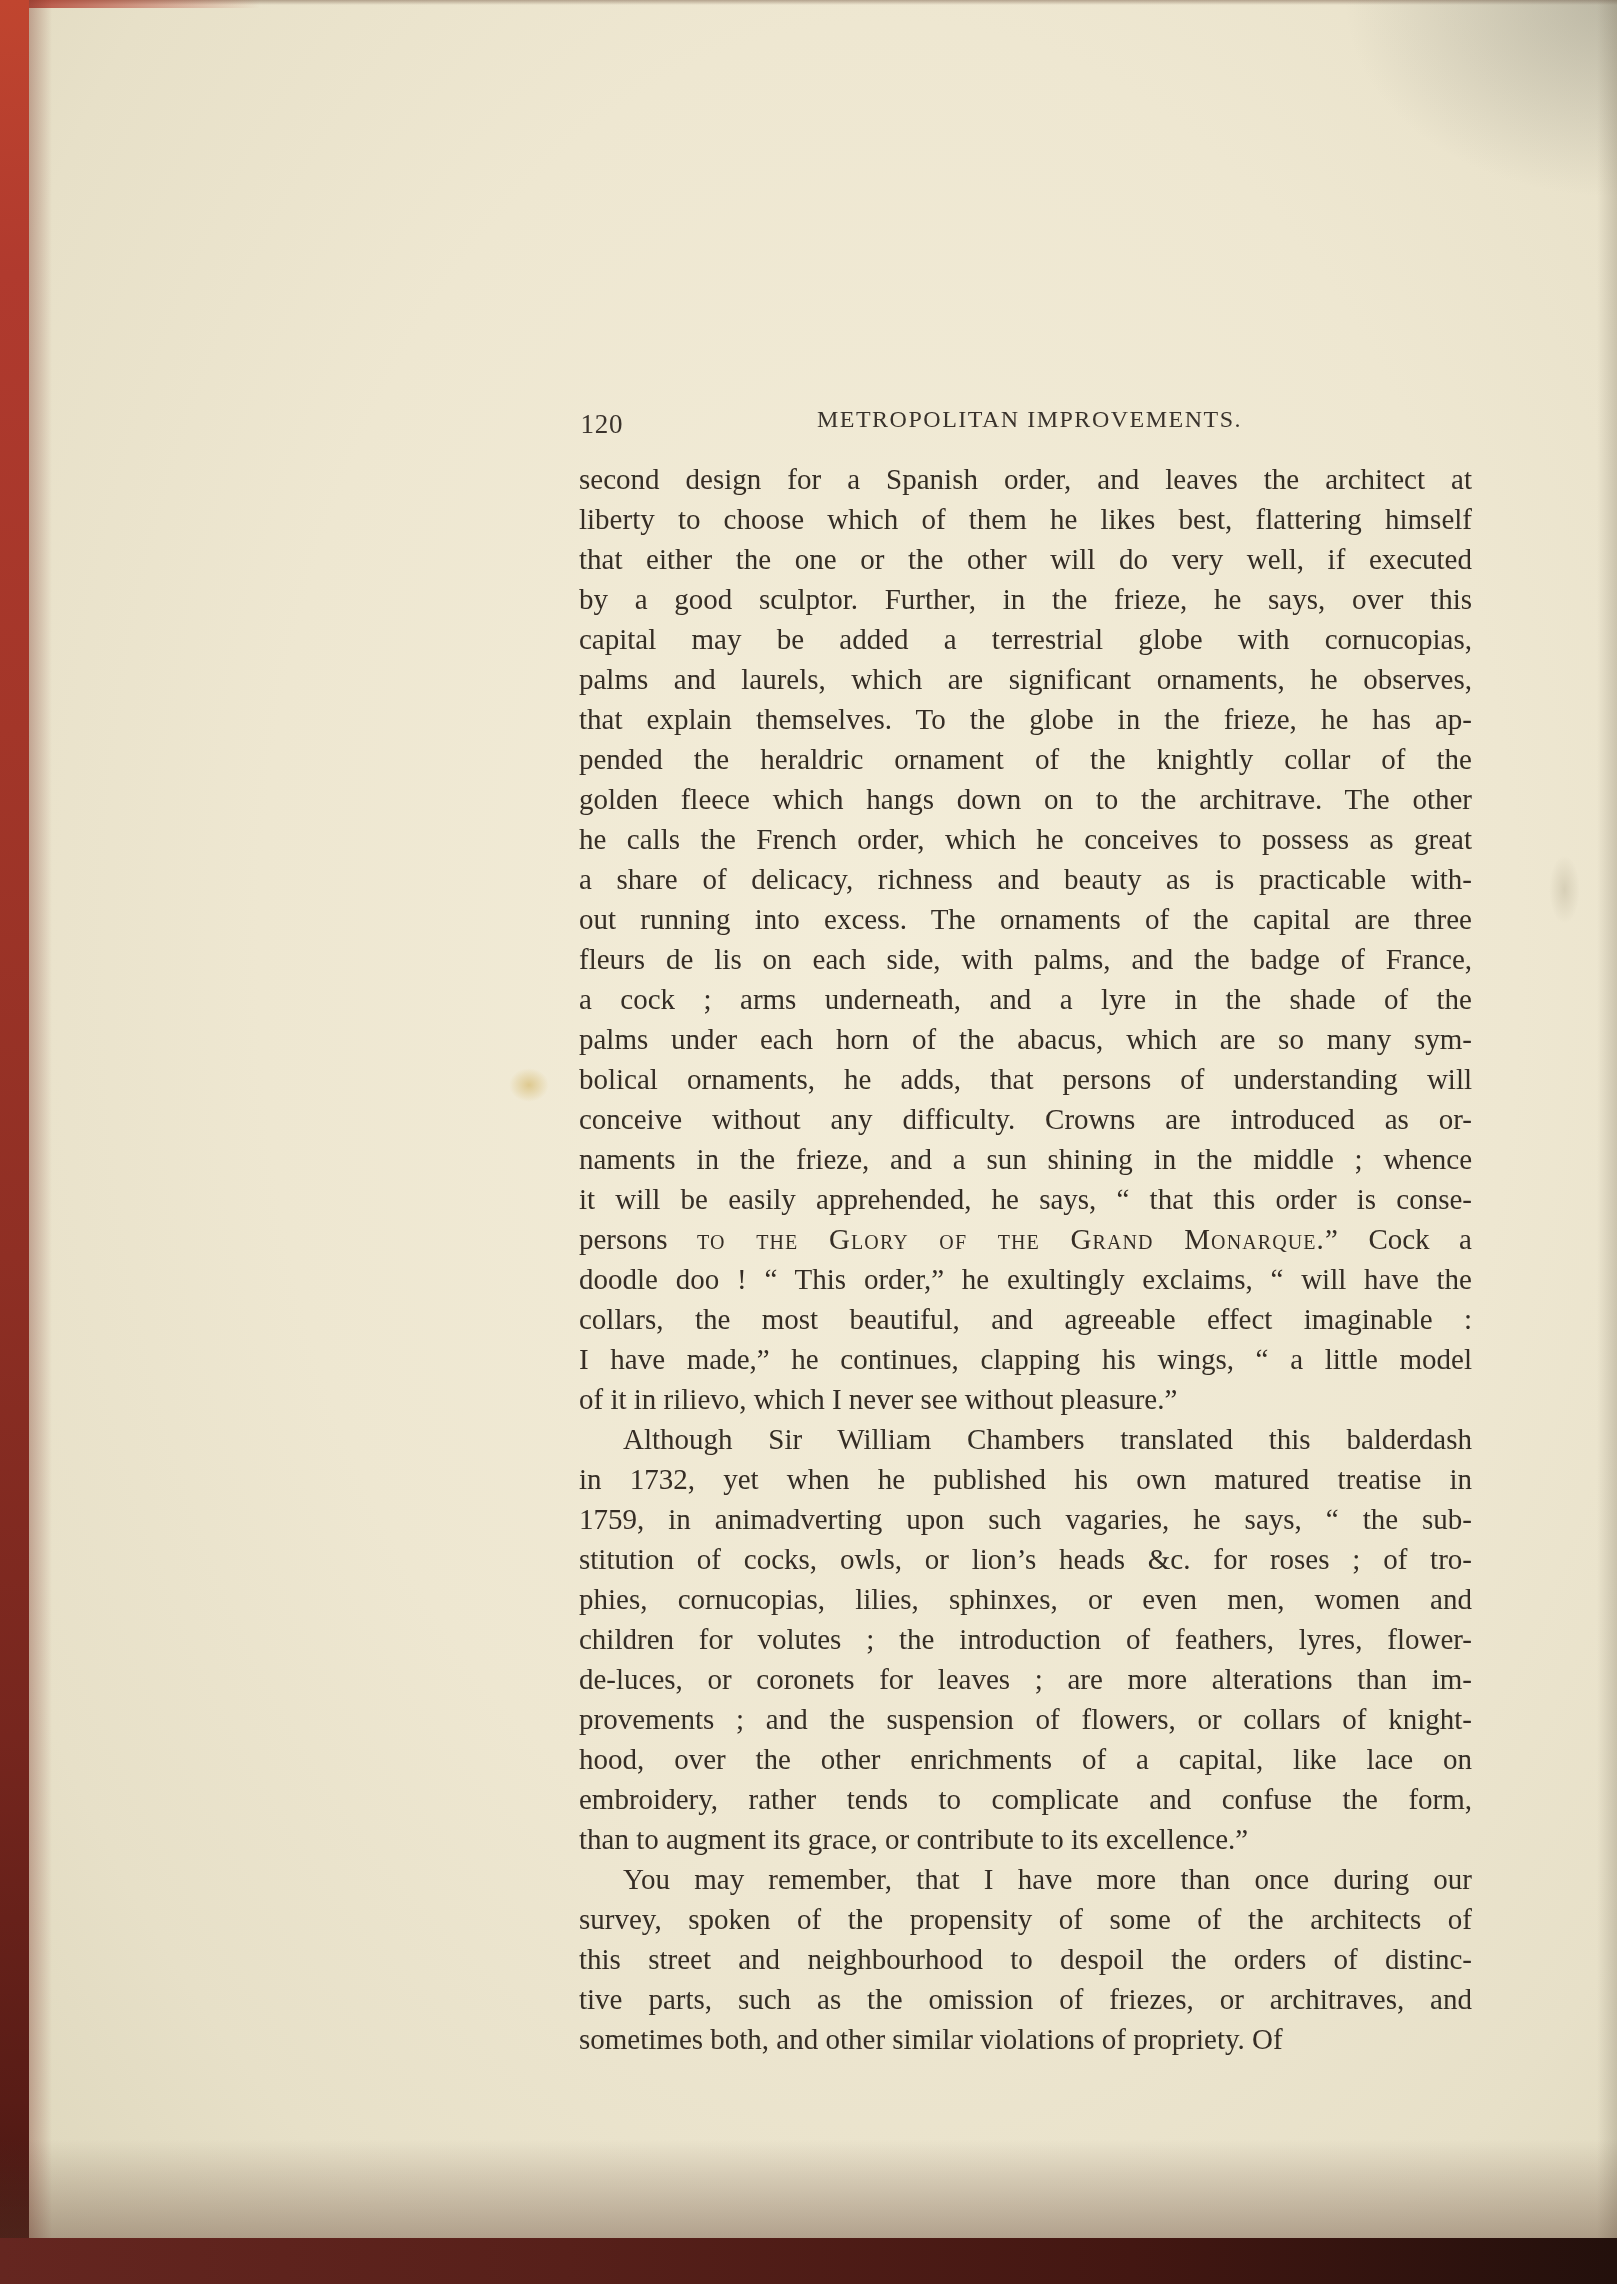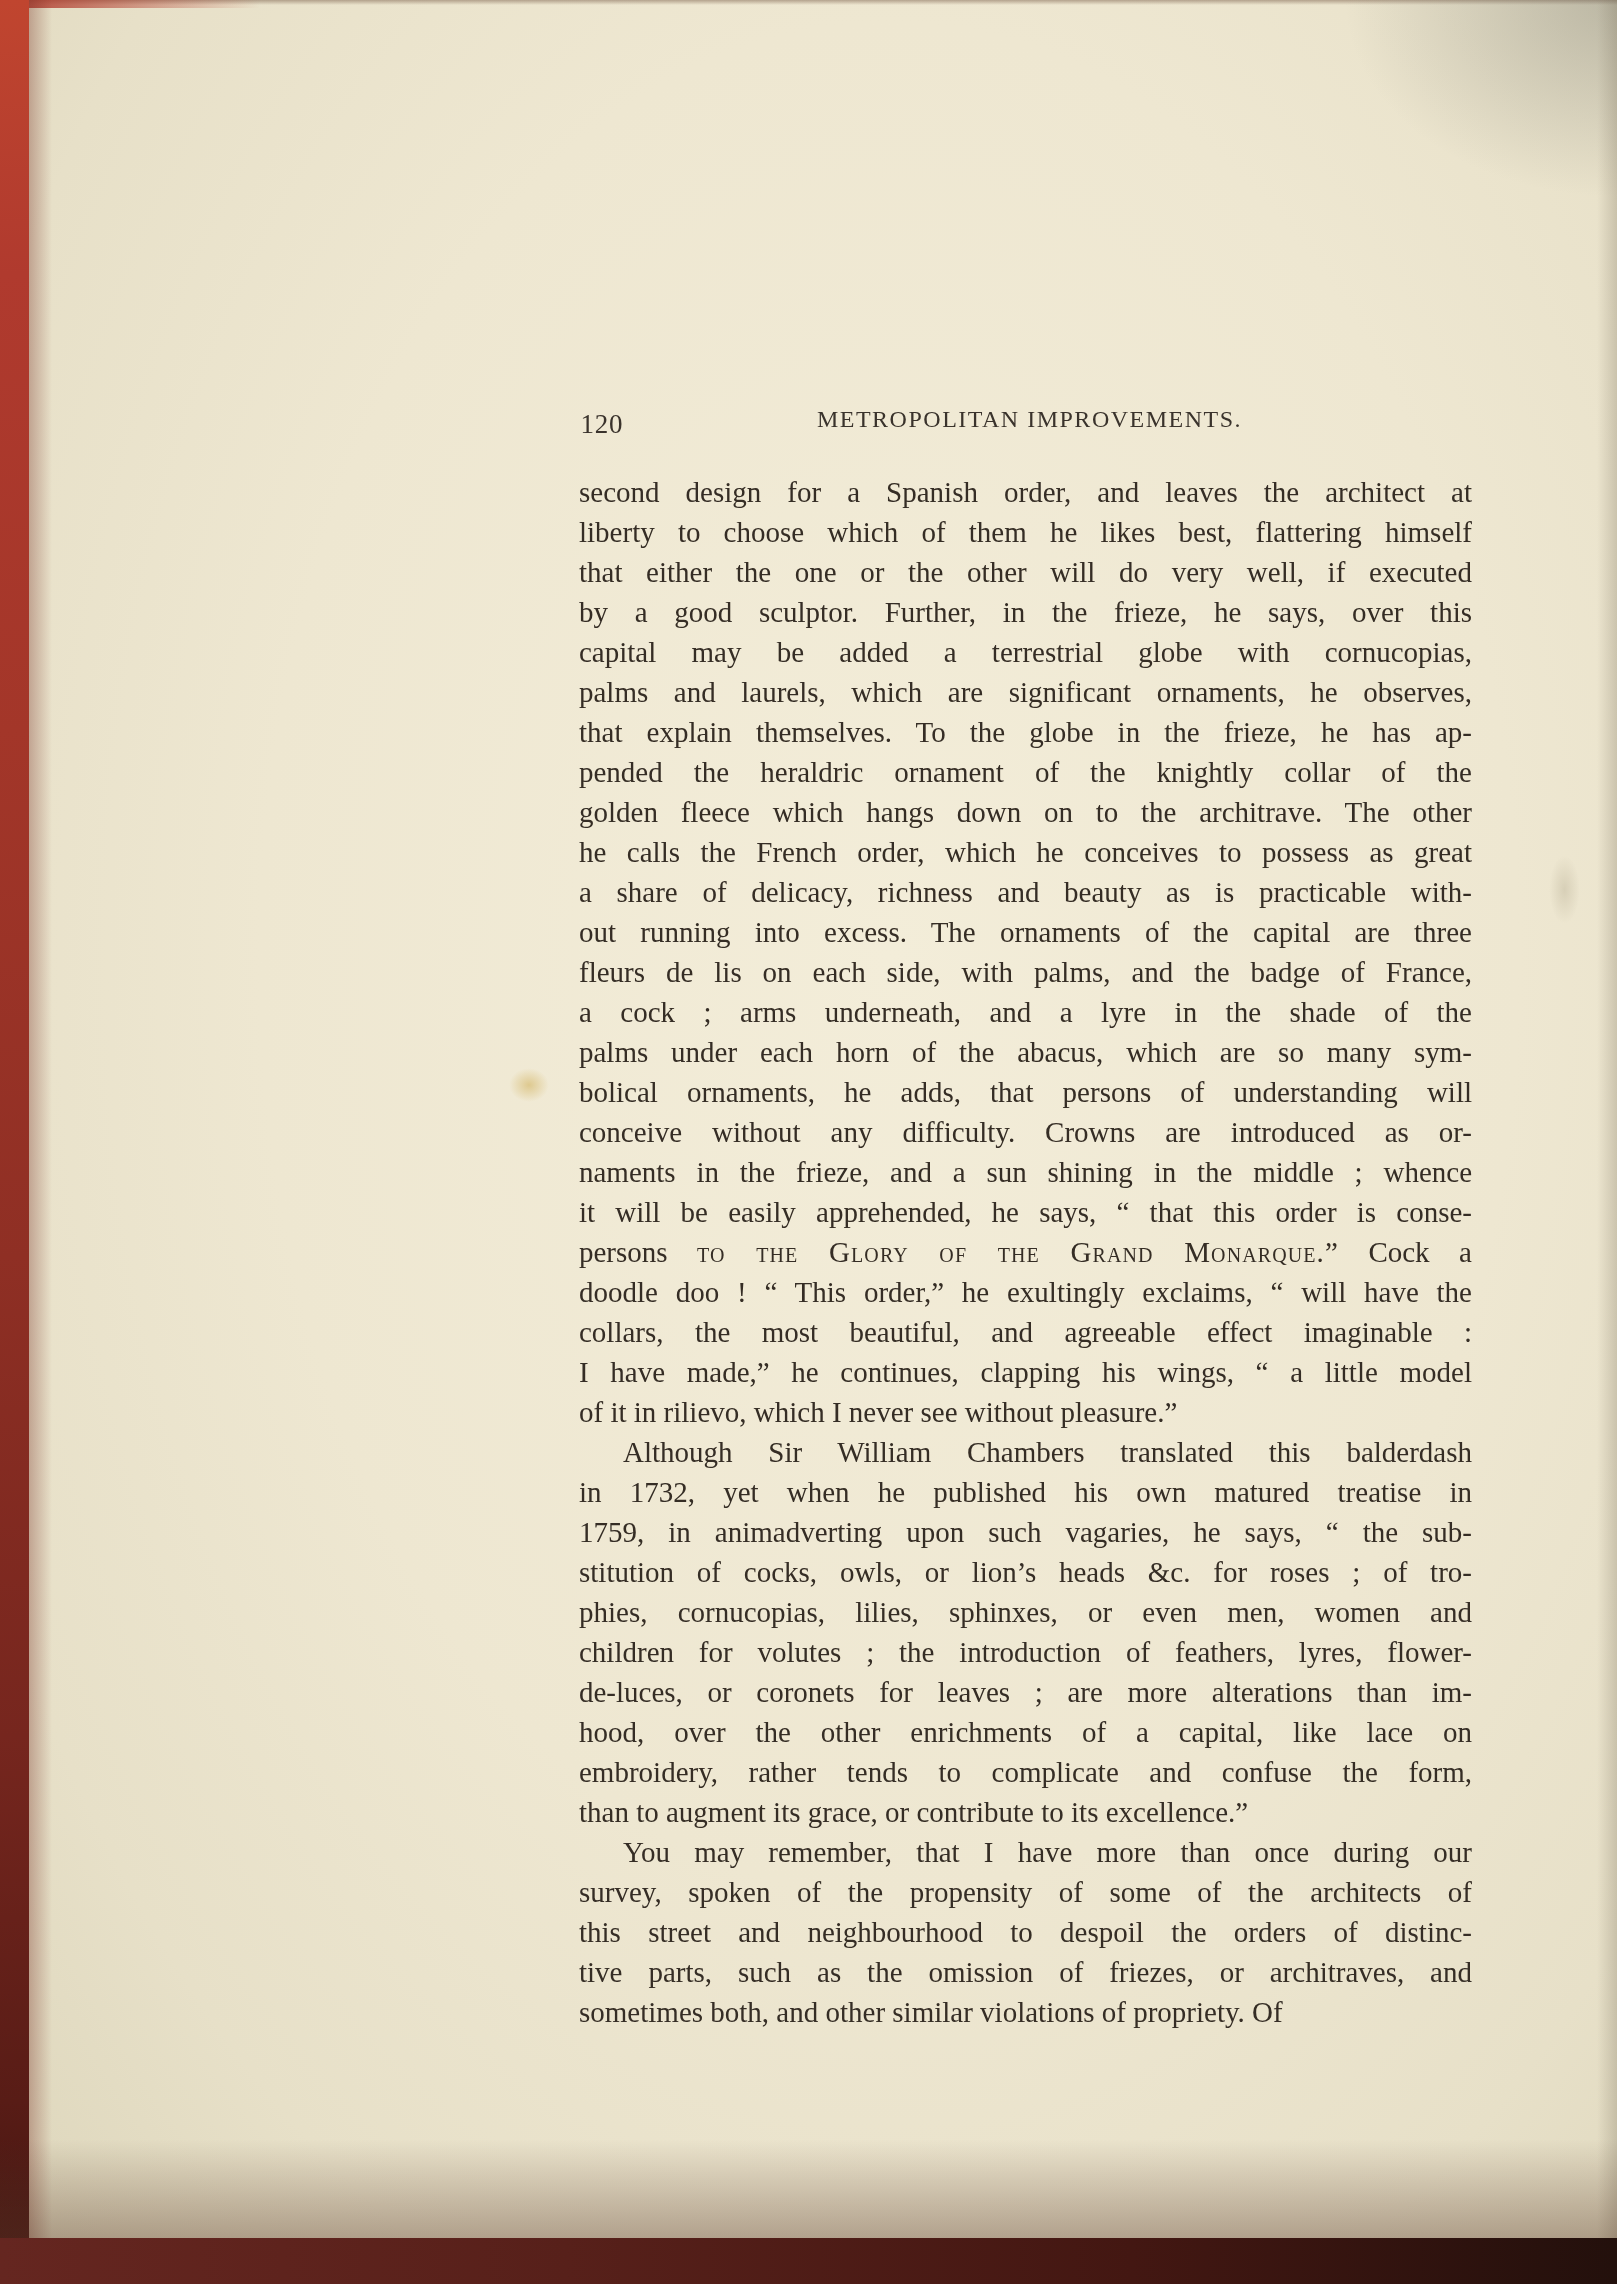"second design for a Spanish" .page-body { margin-top: 25px -> 12px }
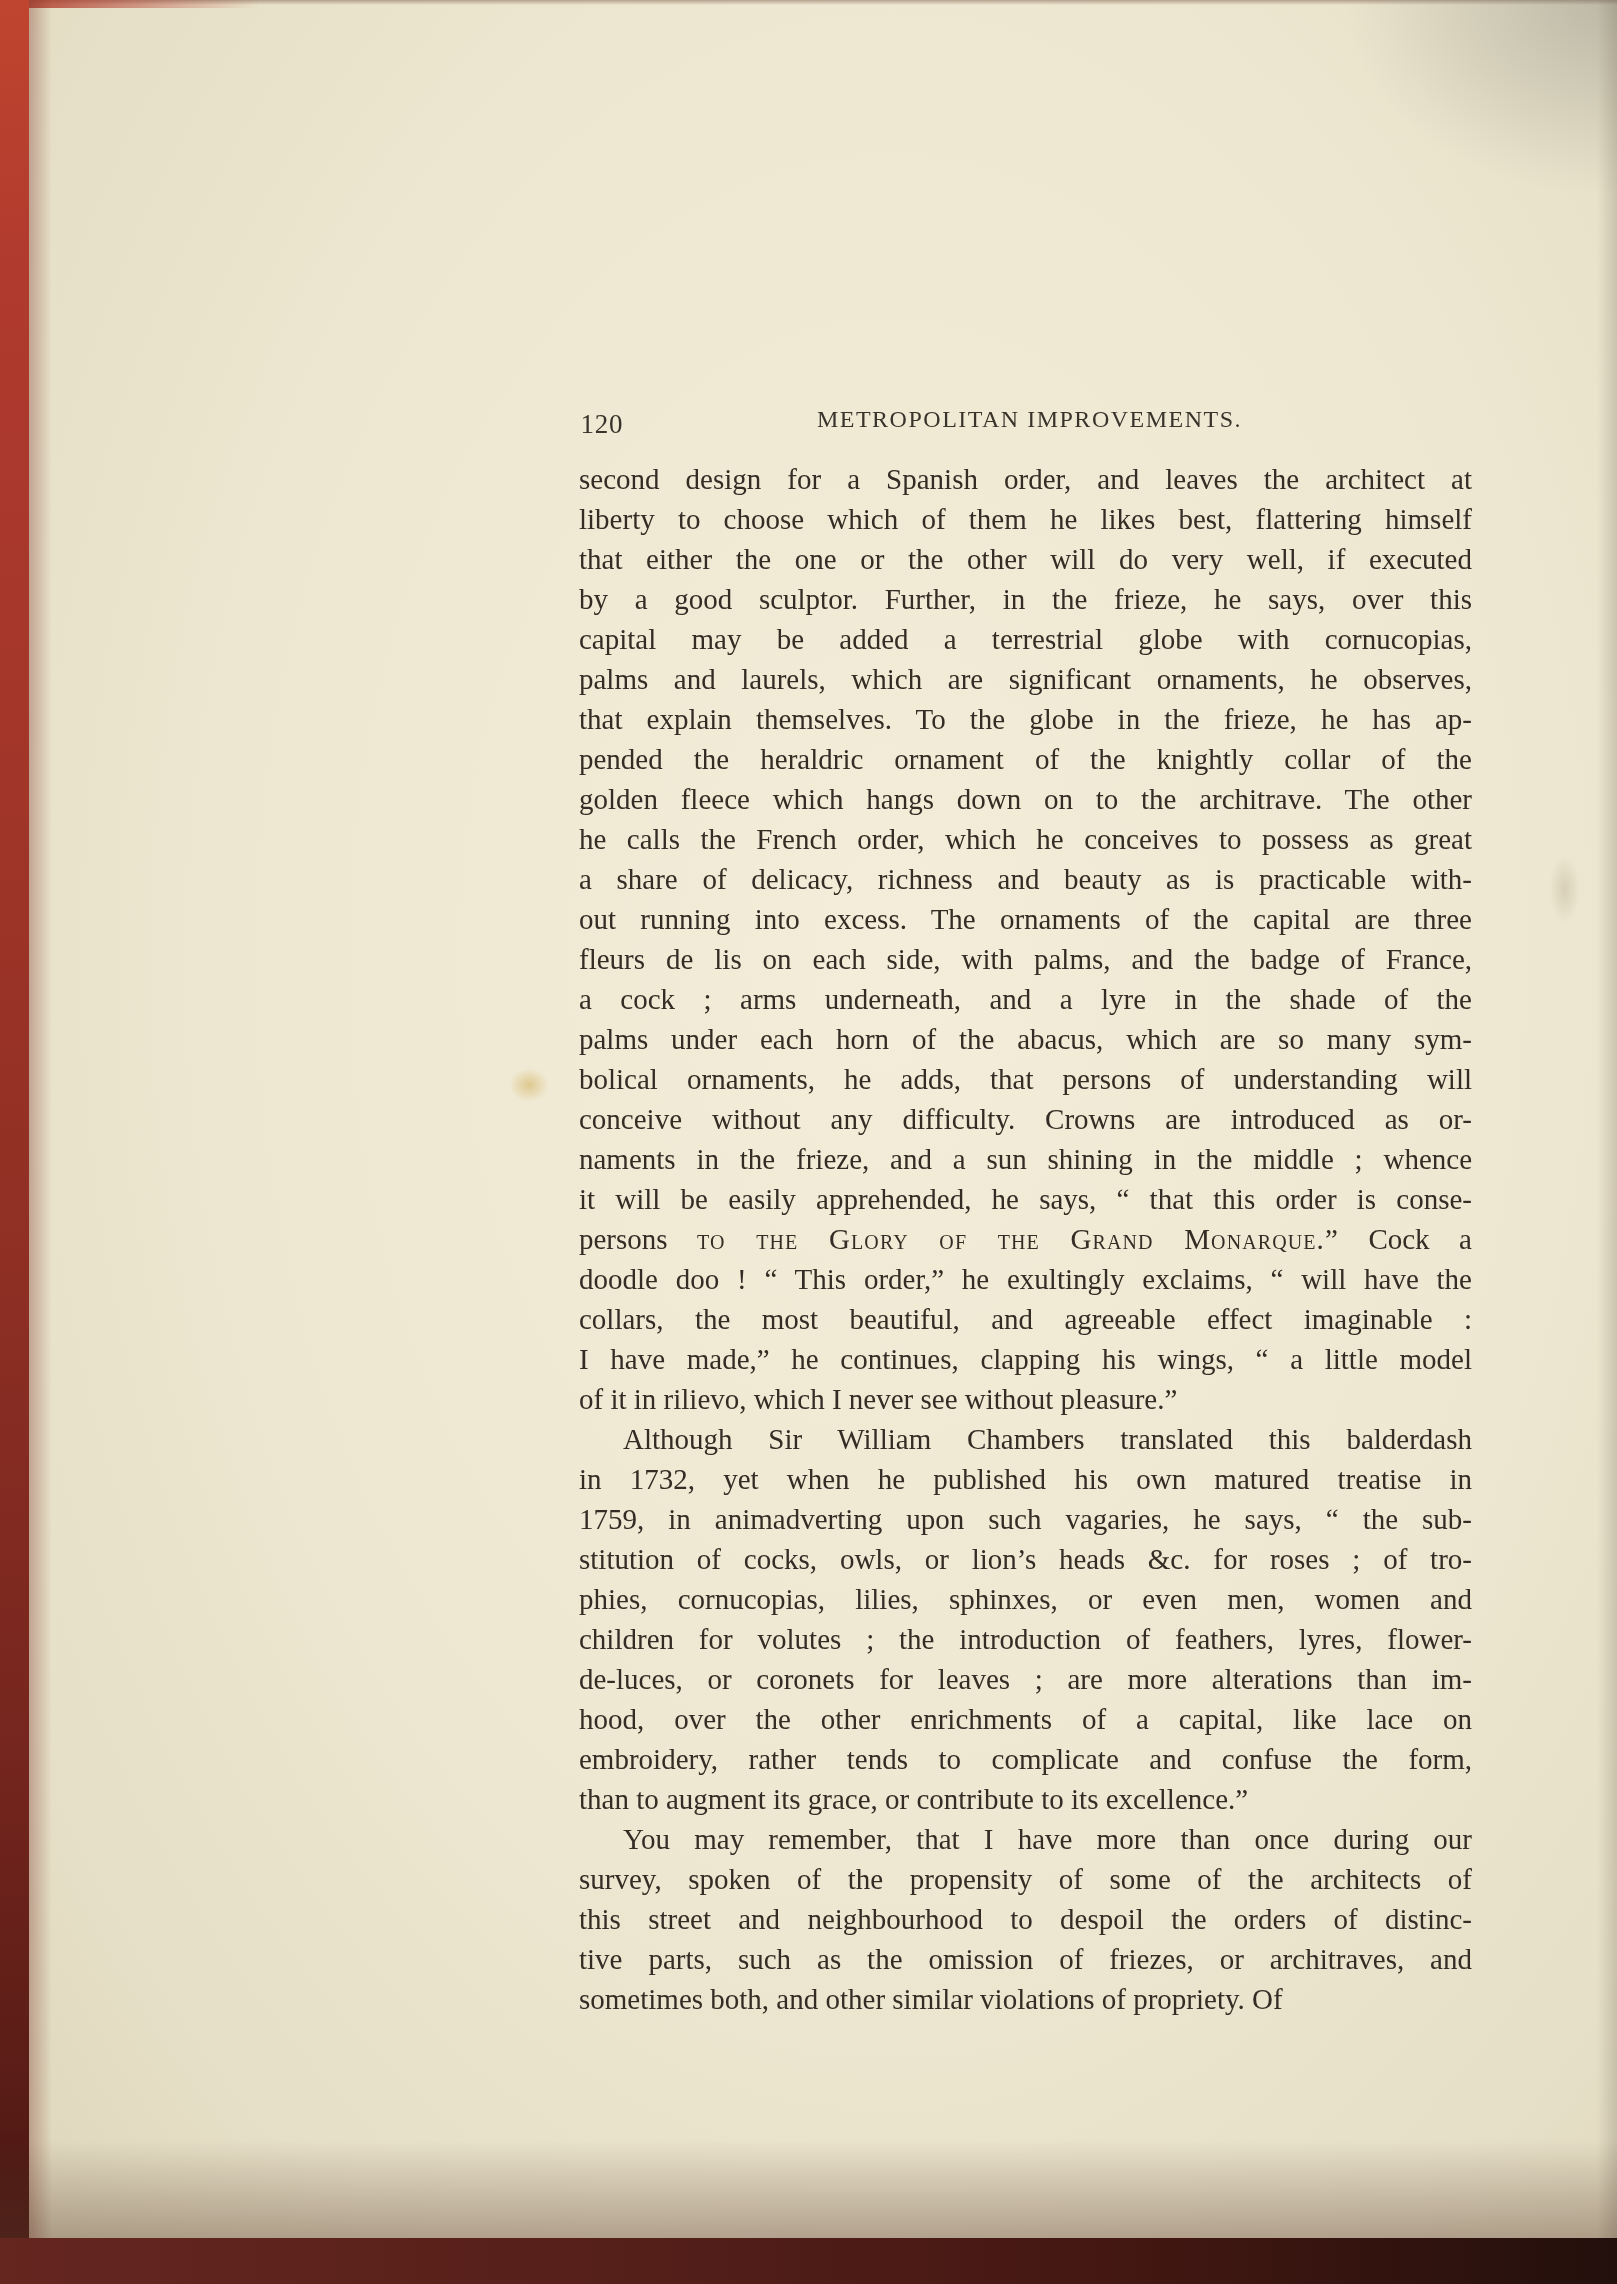"provements ; and the suspension" div.line { html: none -> <div><span>provements ; and the suspension of flowers, or collars of knight-</span></div> }
